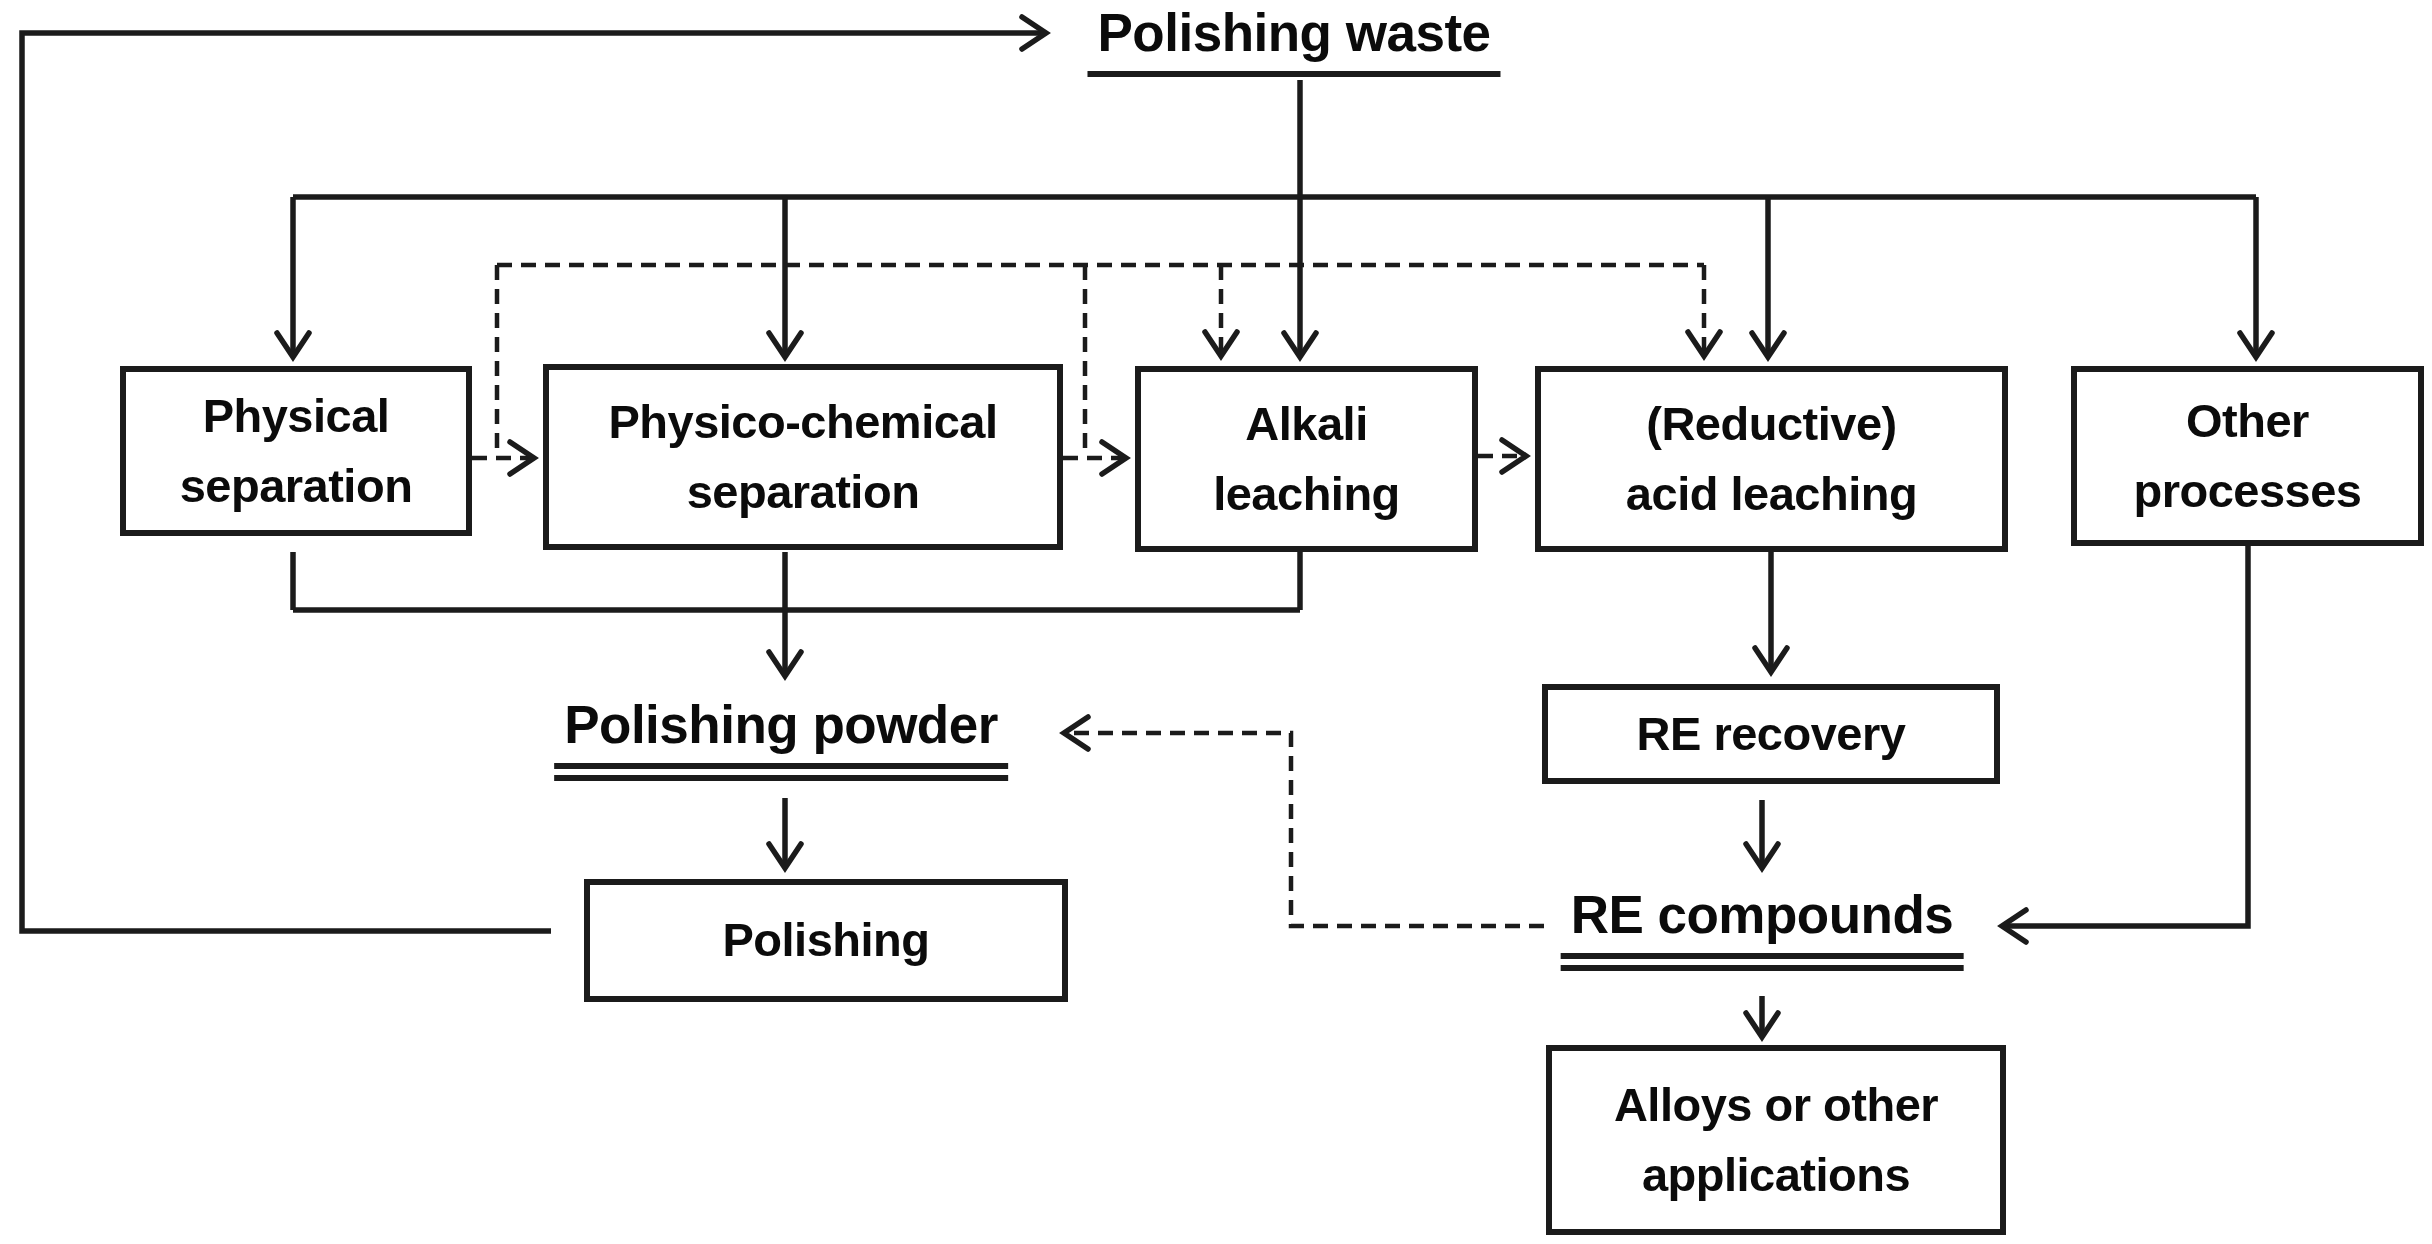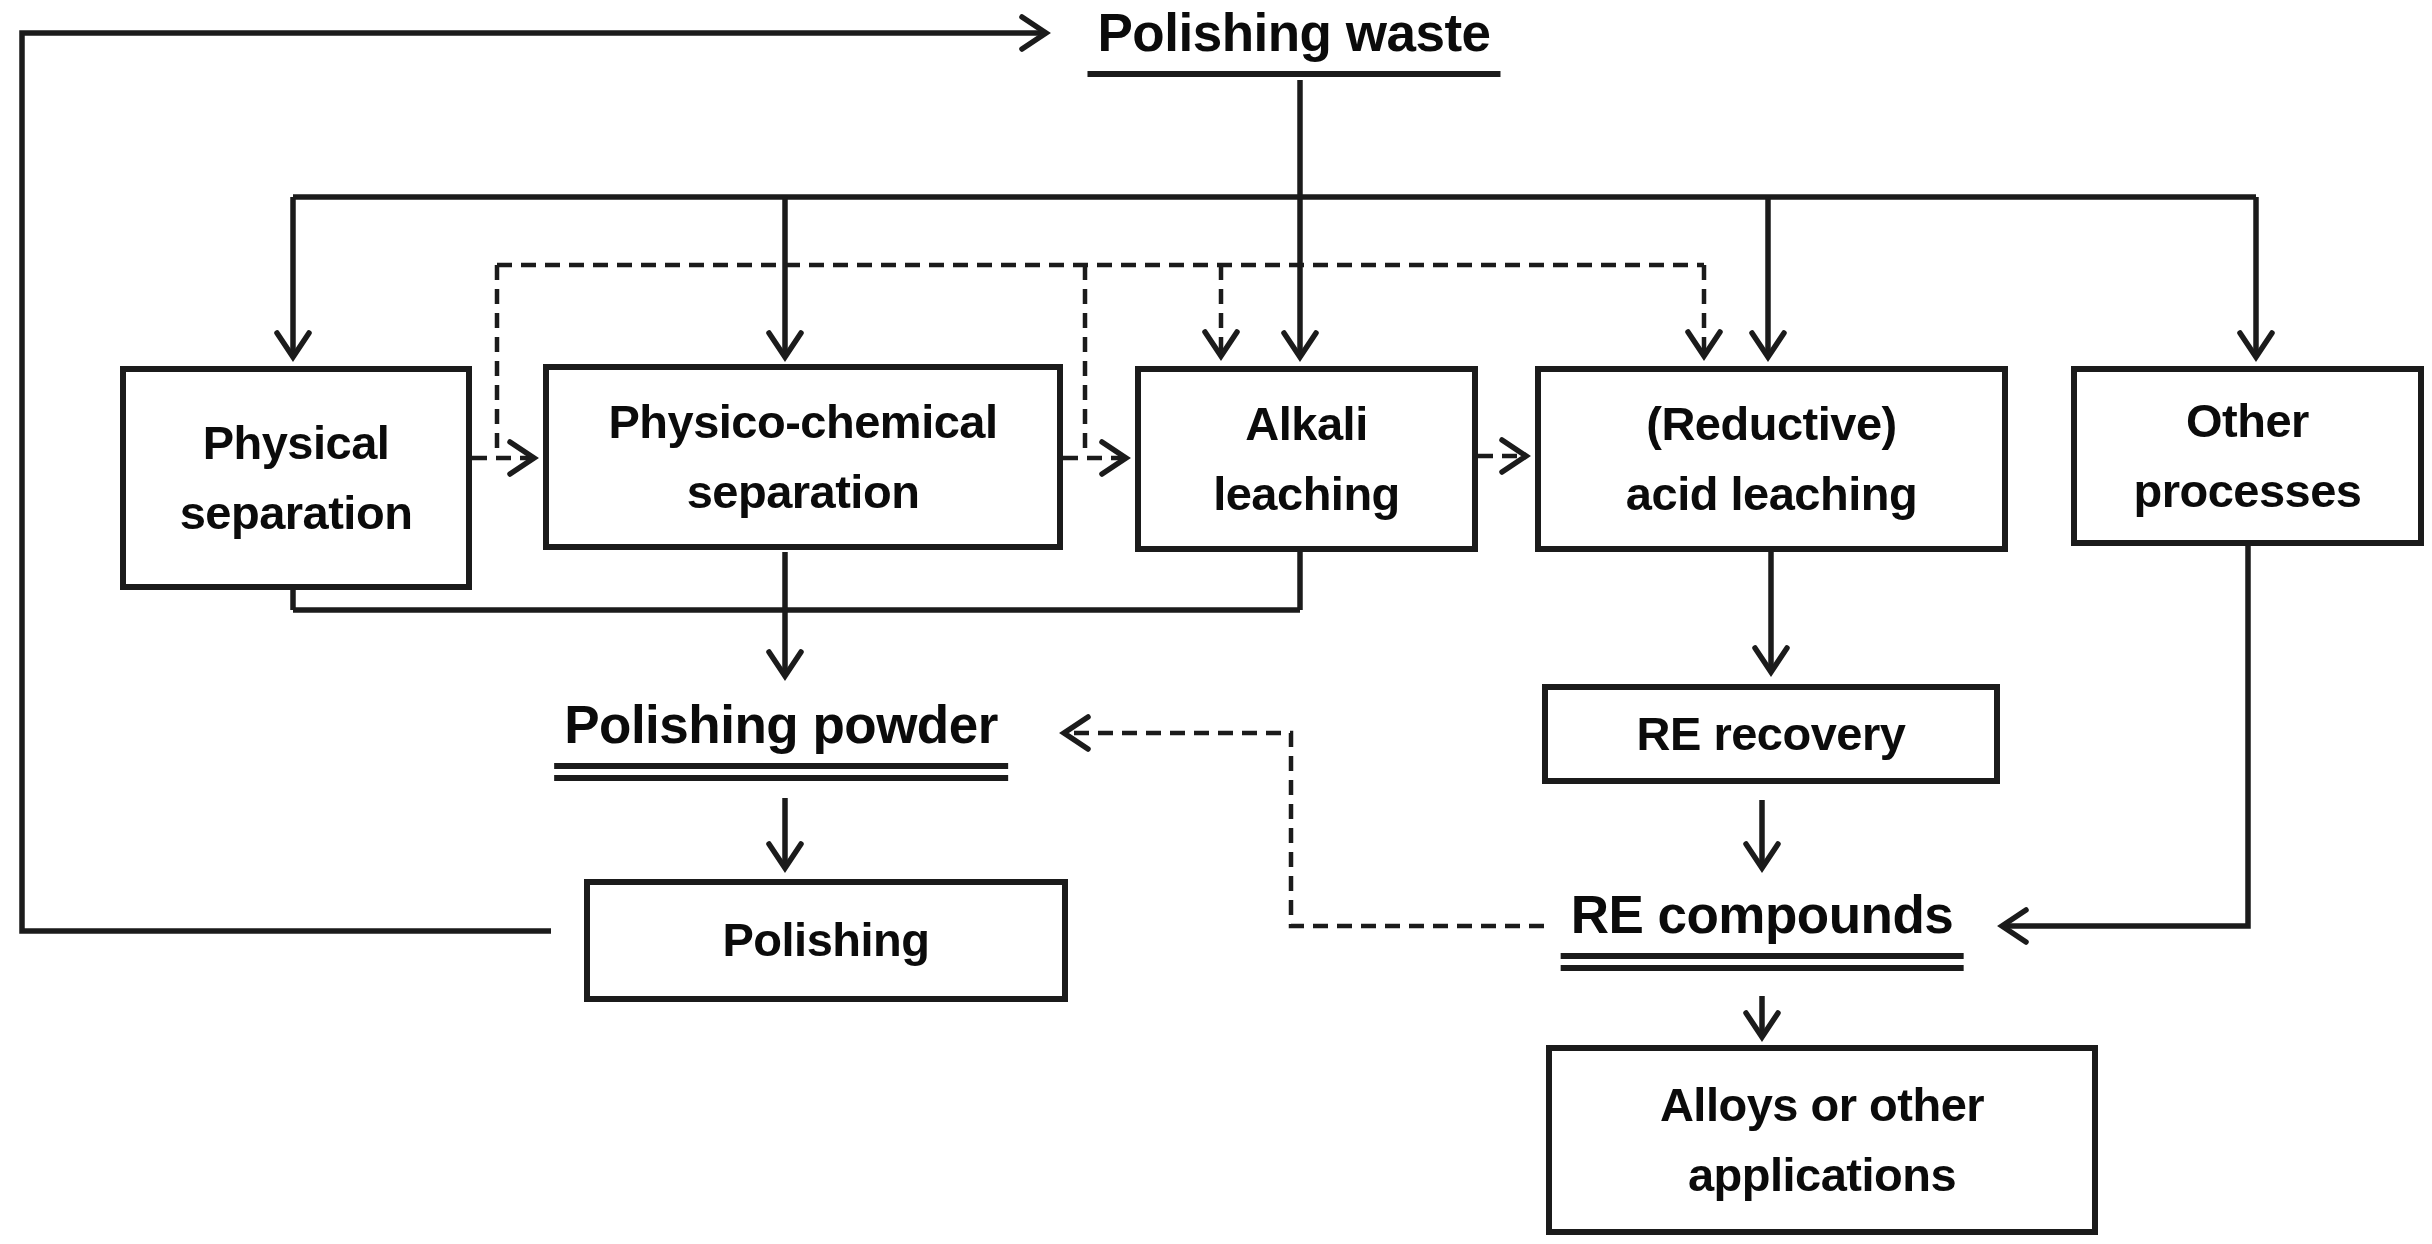"Physical" div.box { height: 224px -> 170px }
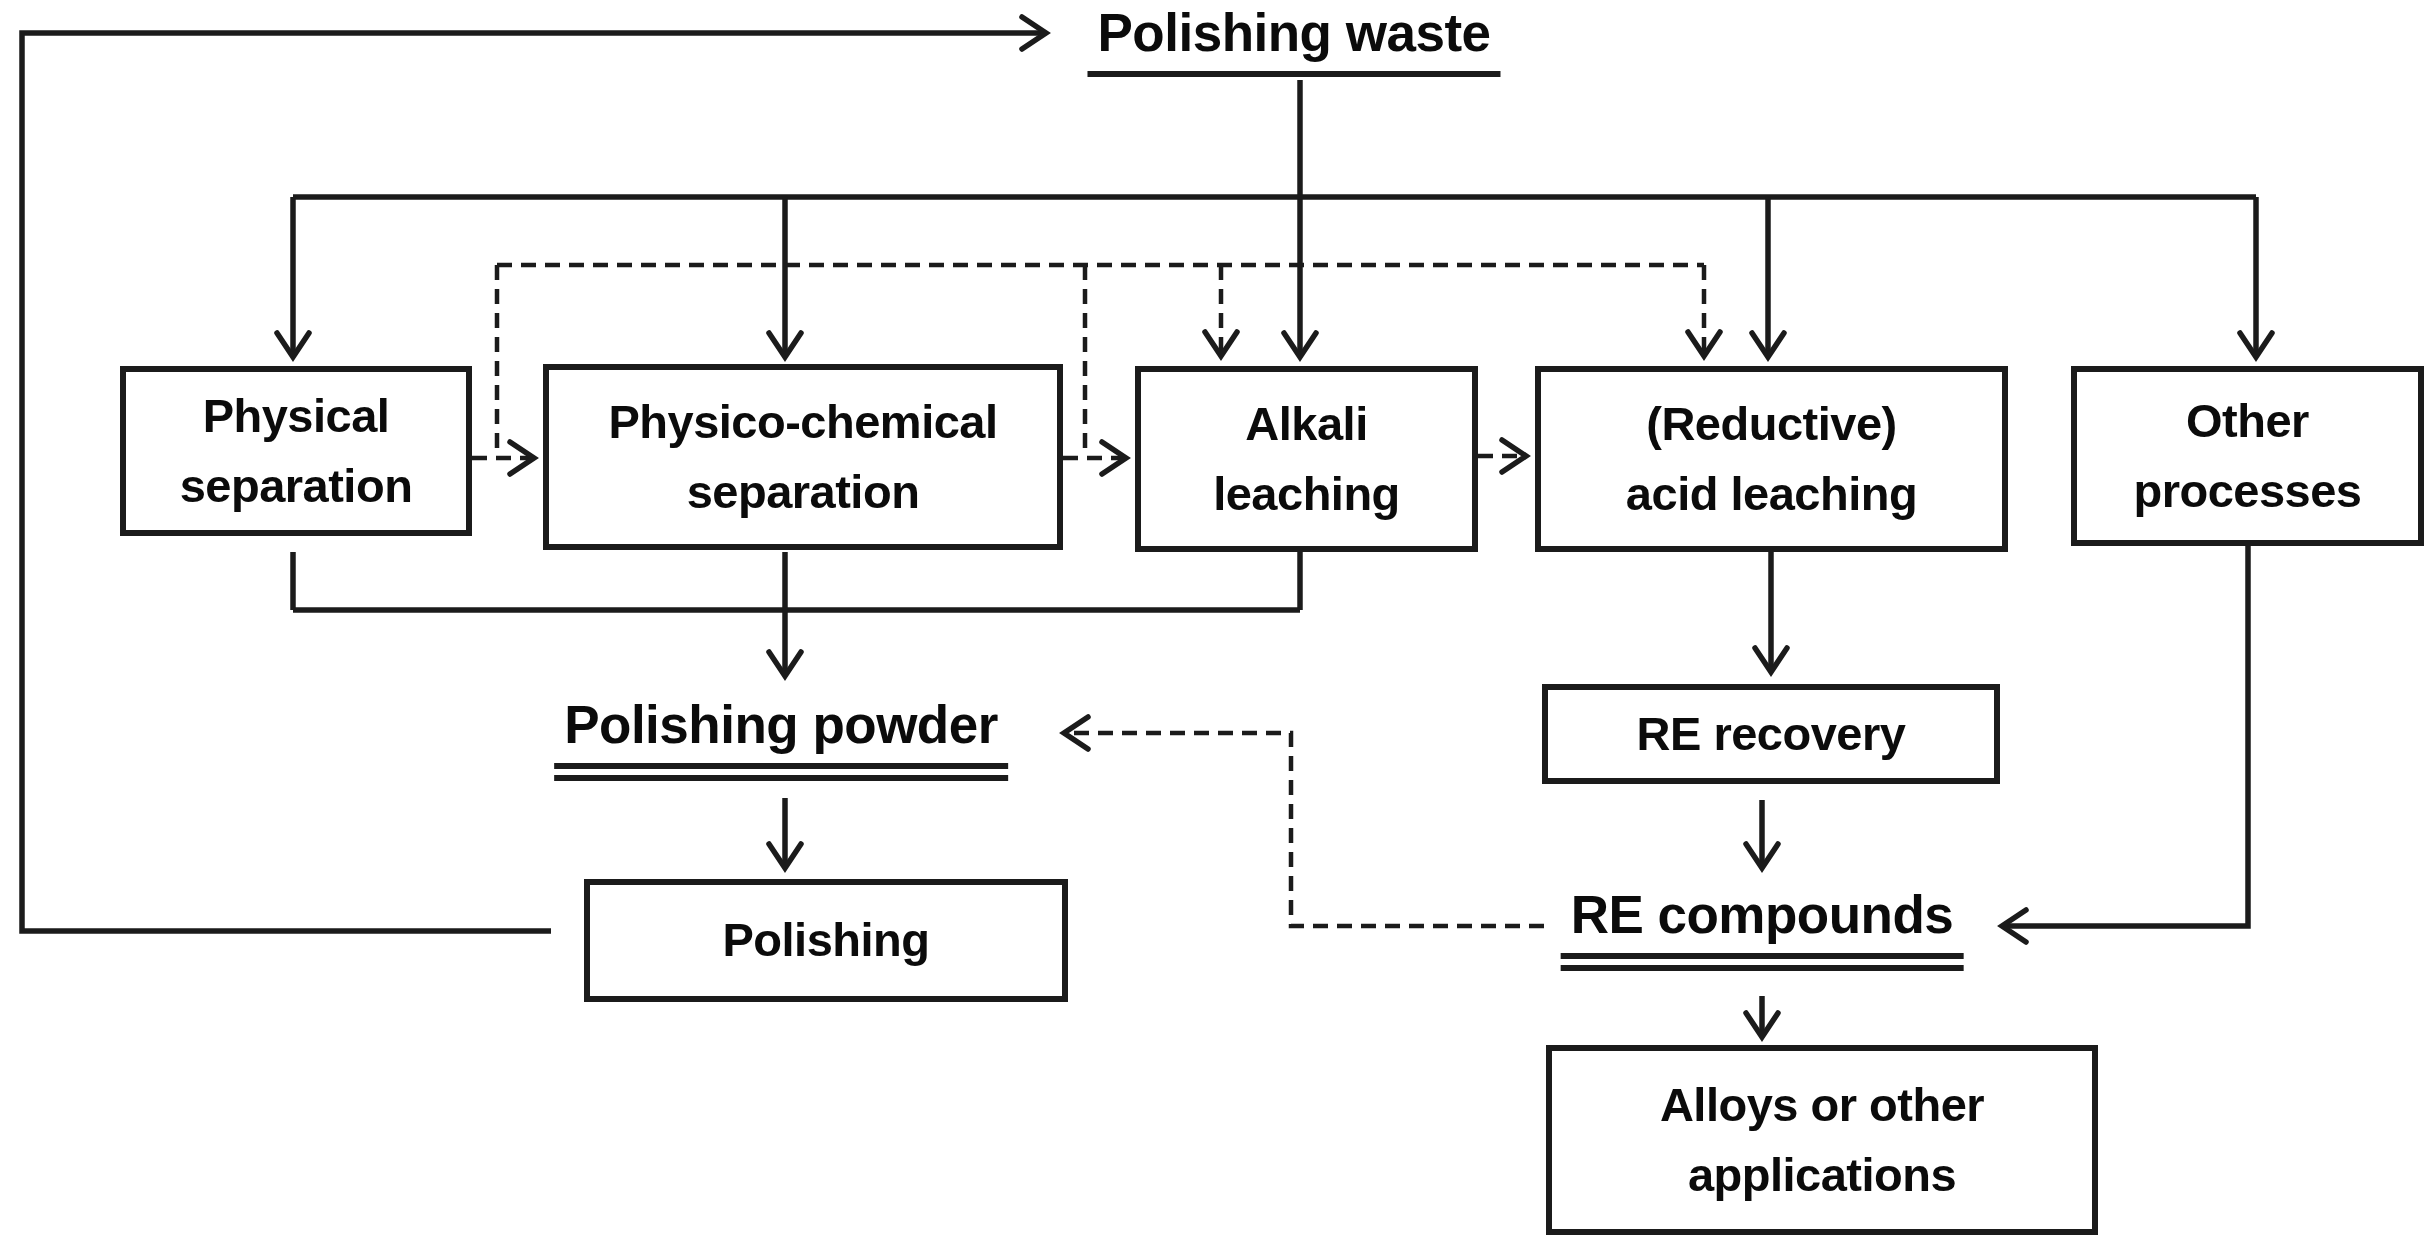"Alloys or other" div.box { width: 552px -> 460px }
